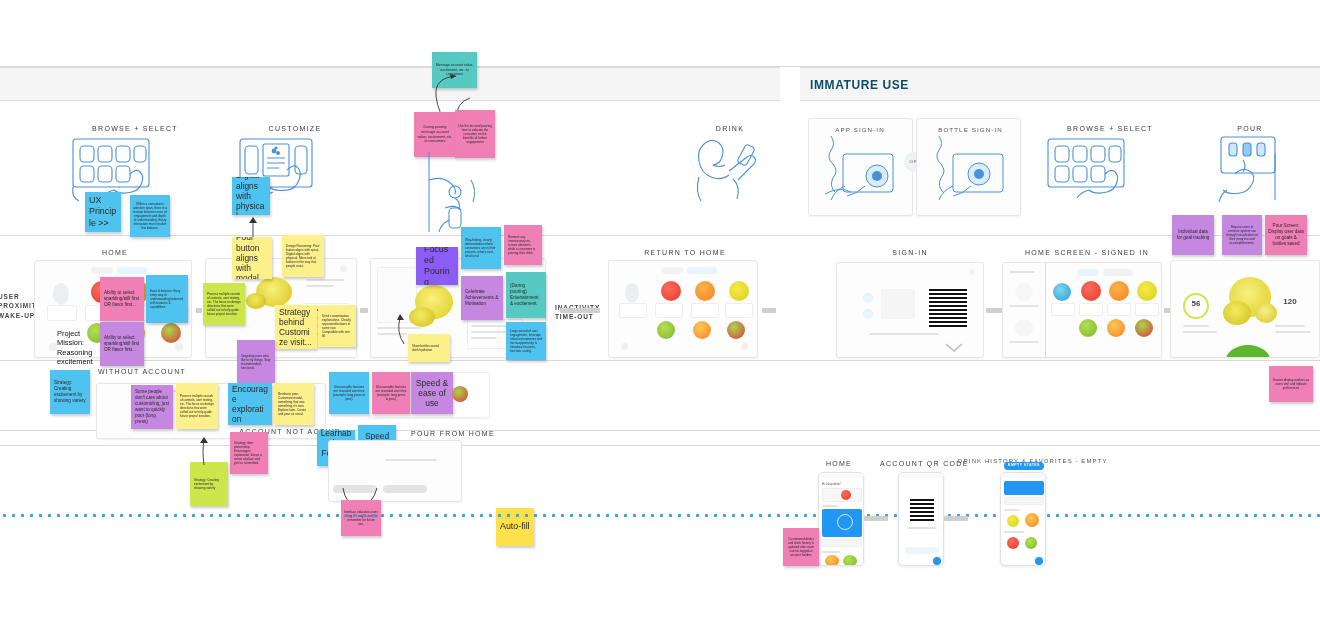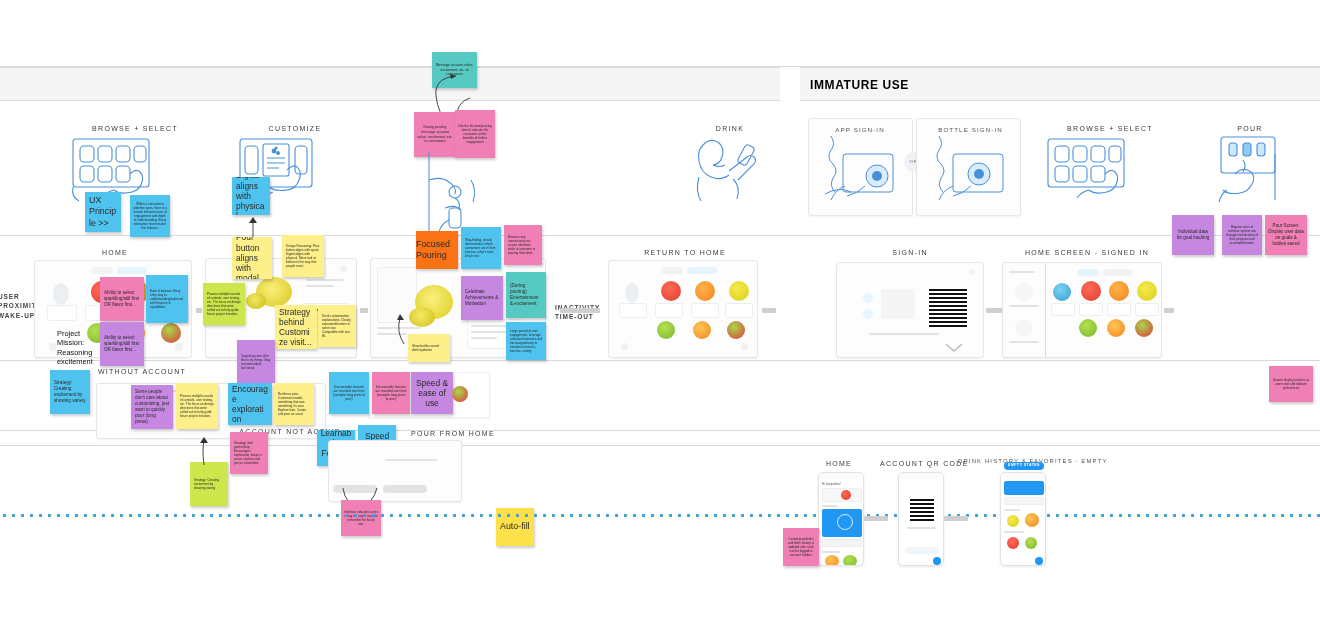"IMMATURE USE" .phase-title { color: #000000 -> #0c4a6e }
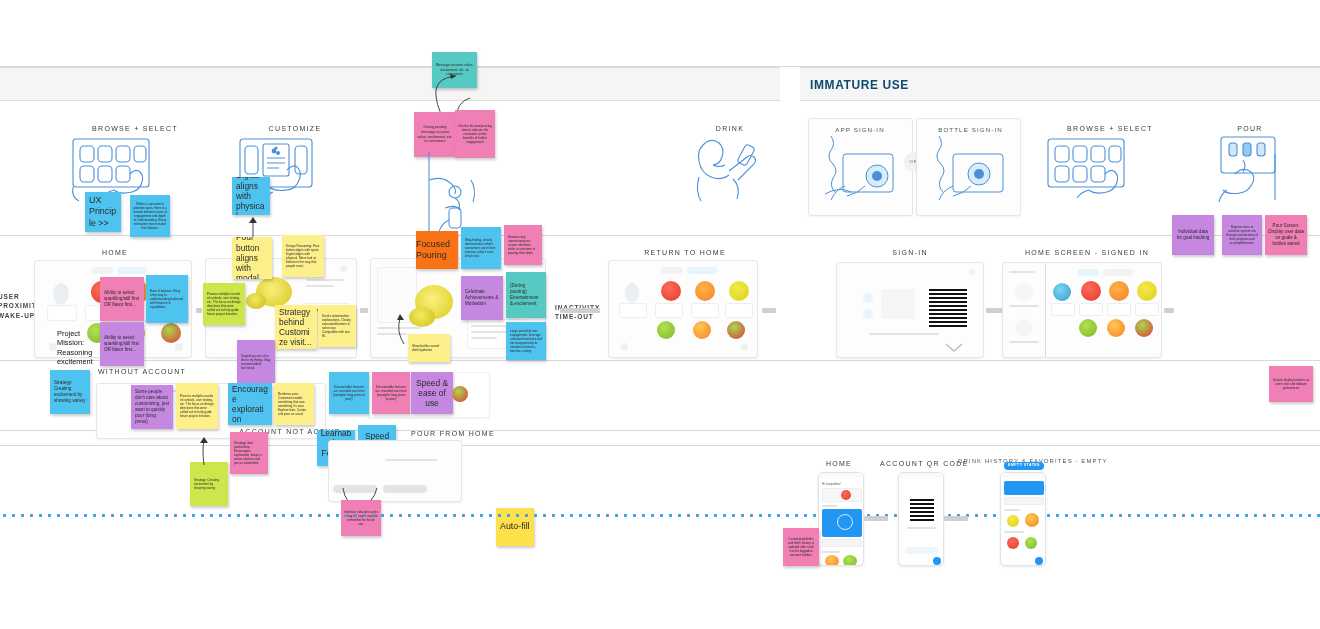"Focused Pouring" div.note { background: #f97316 -> #8b5cf6; padding: 0 -> 8px; top: 231px -> 247px }
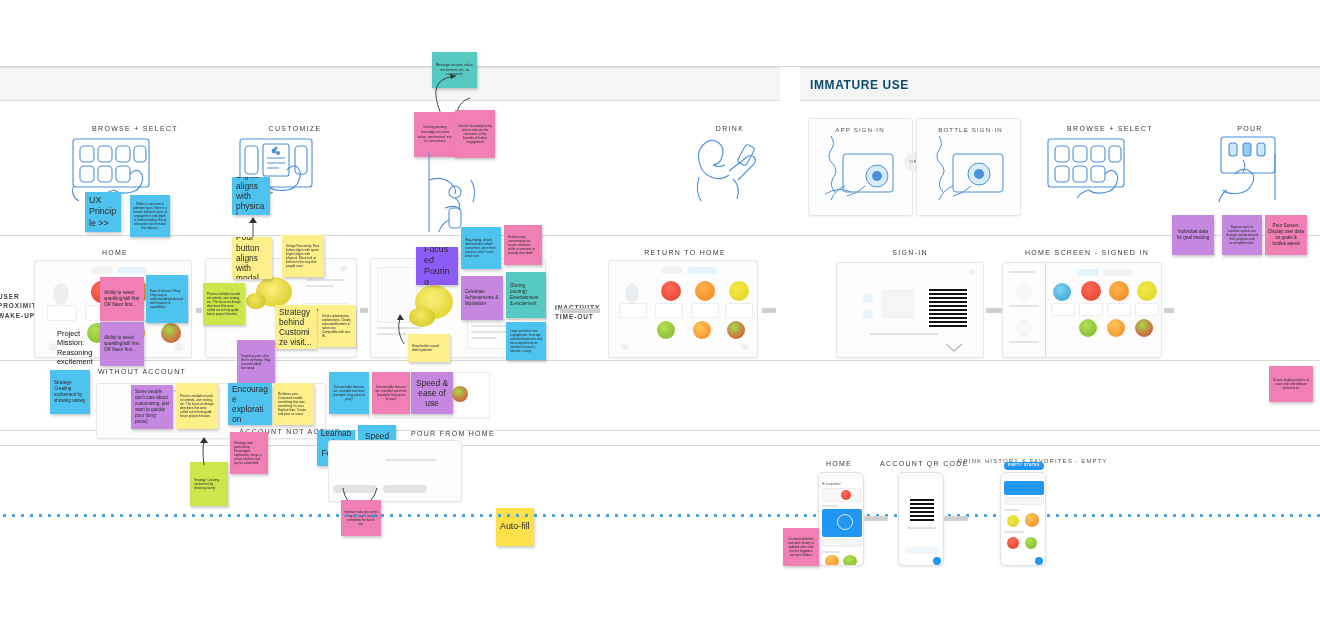"56" div.screen { html: none -> <div> <div></div> <div>56</div> <div></div> <div></div> <div></div> <div></div> <div></div> <div>120</div> <div></div> <div></div> <div></div> </div> }
